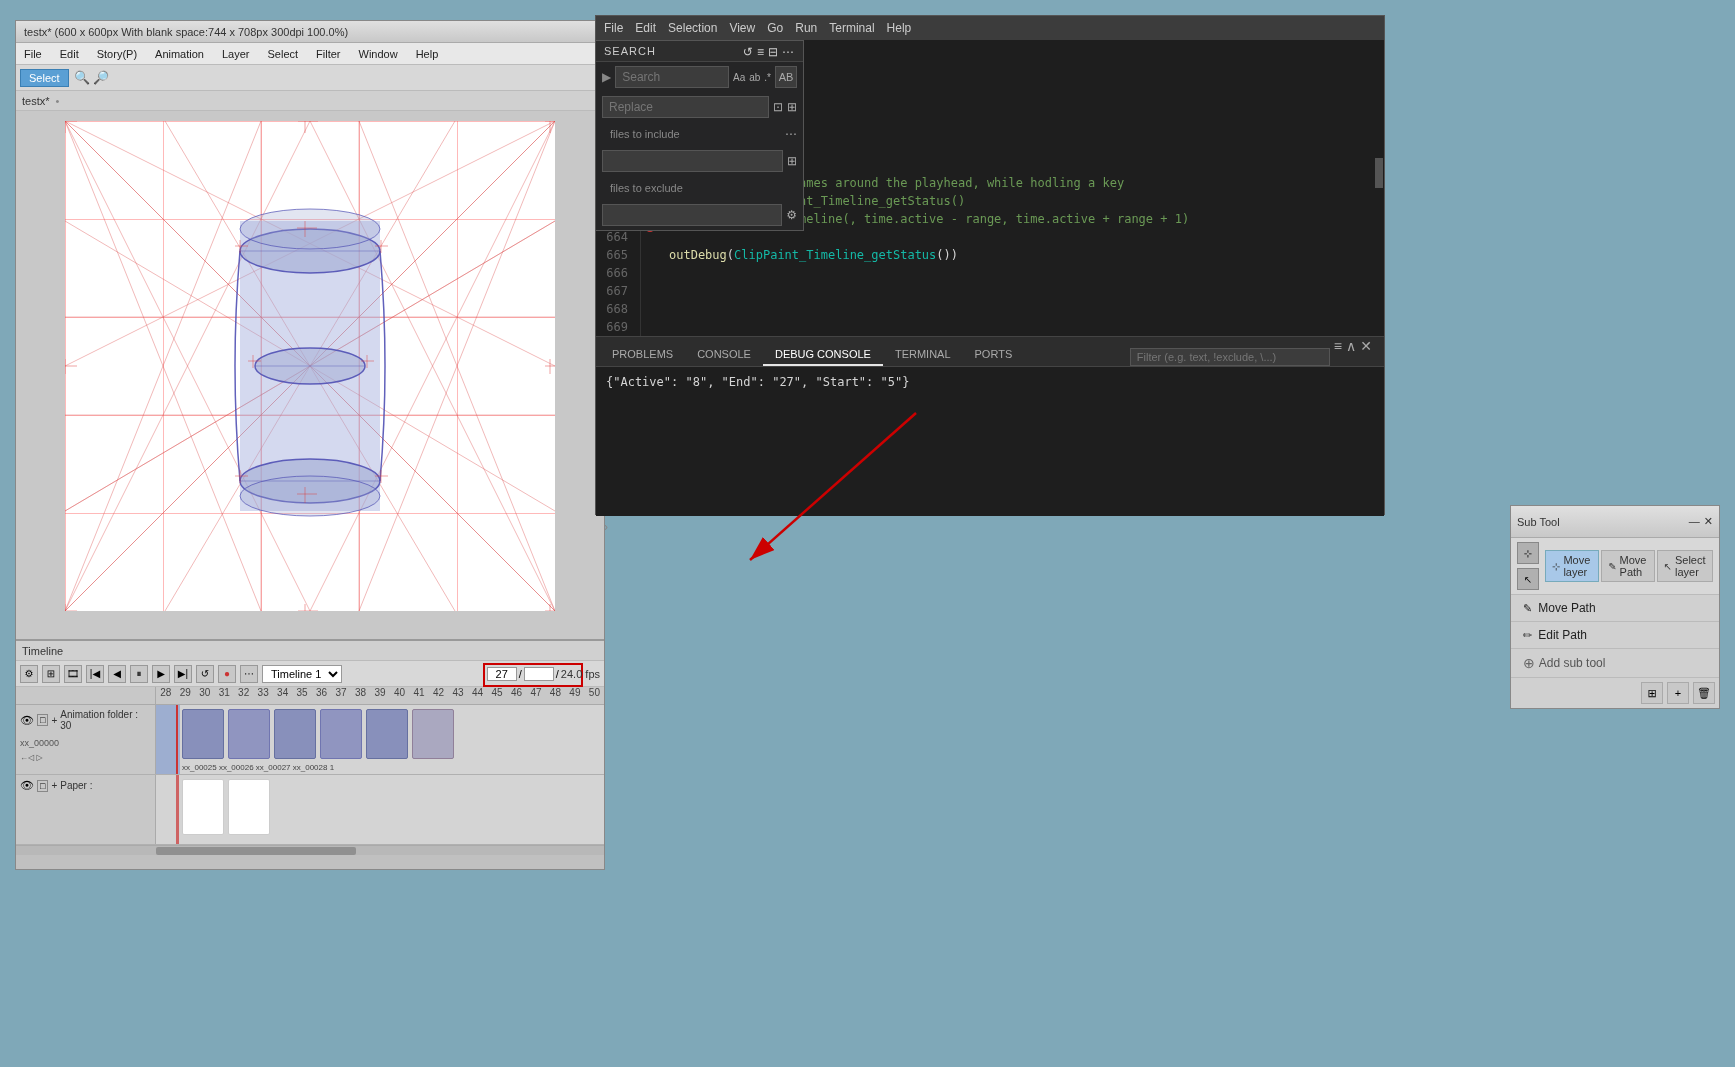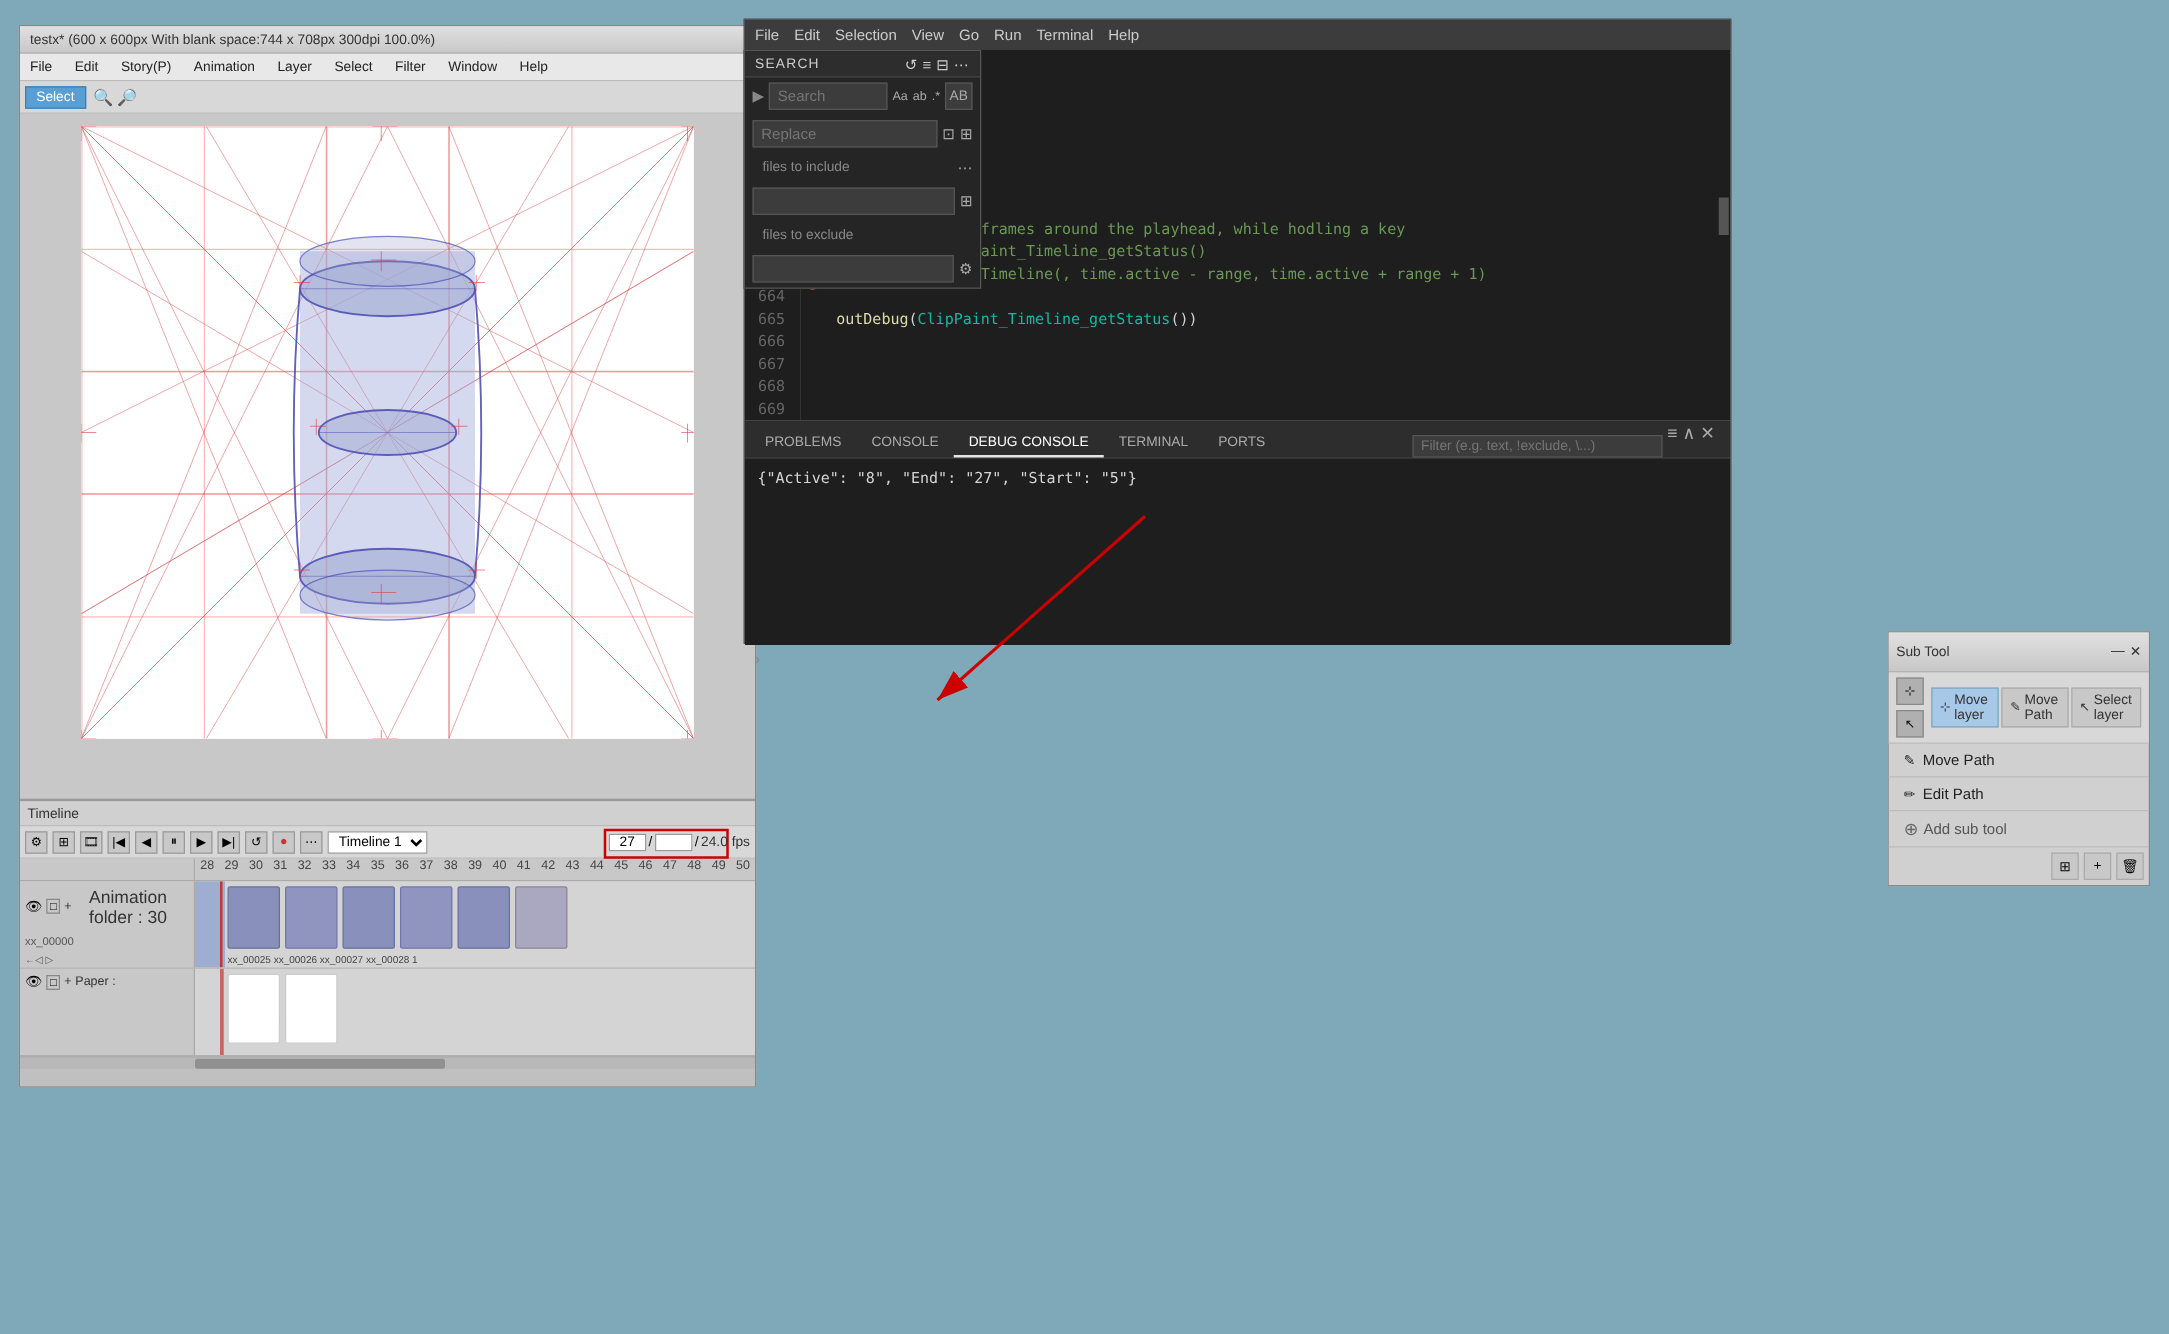"SEARCH" #search-panel { width: 190px -> 209px }
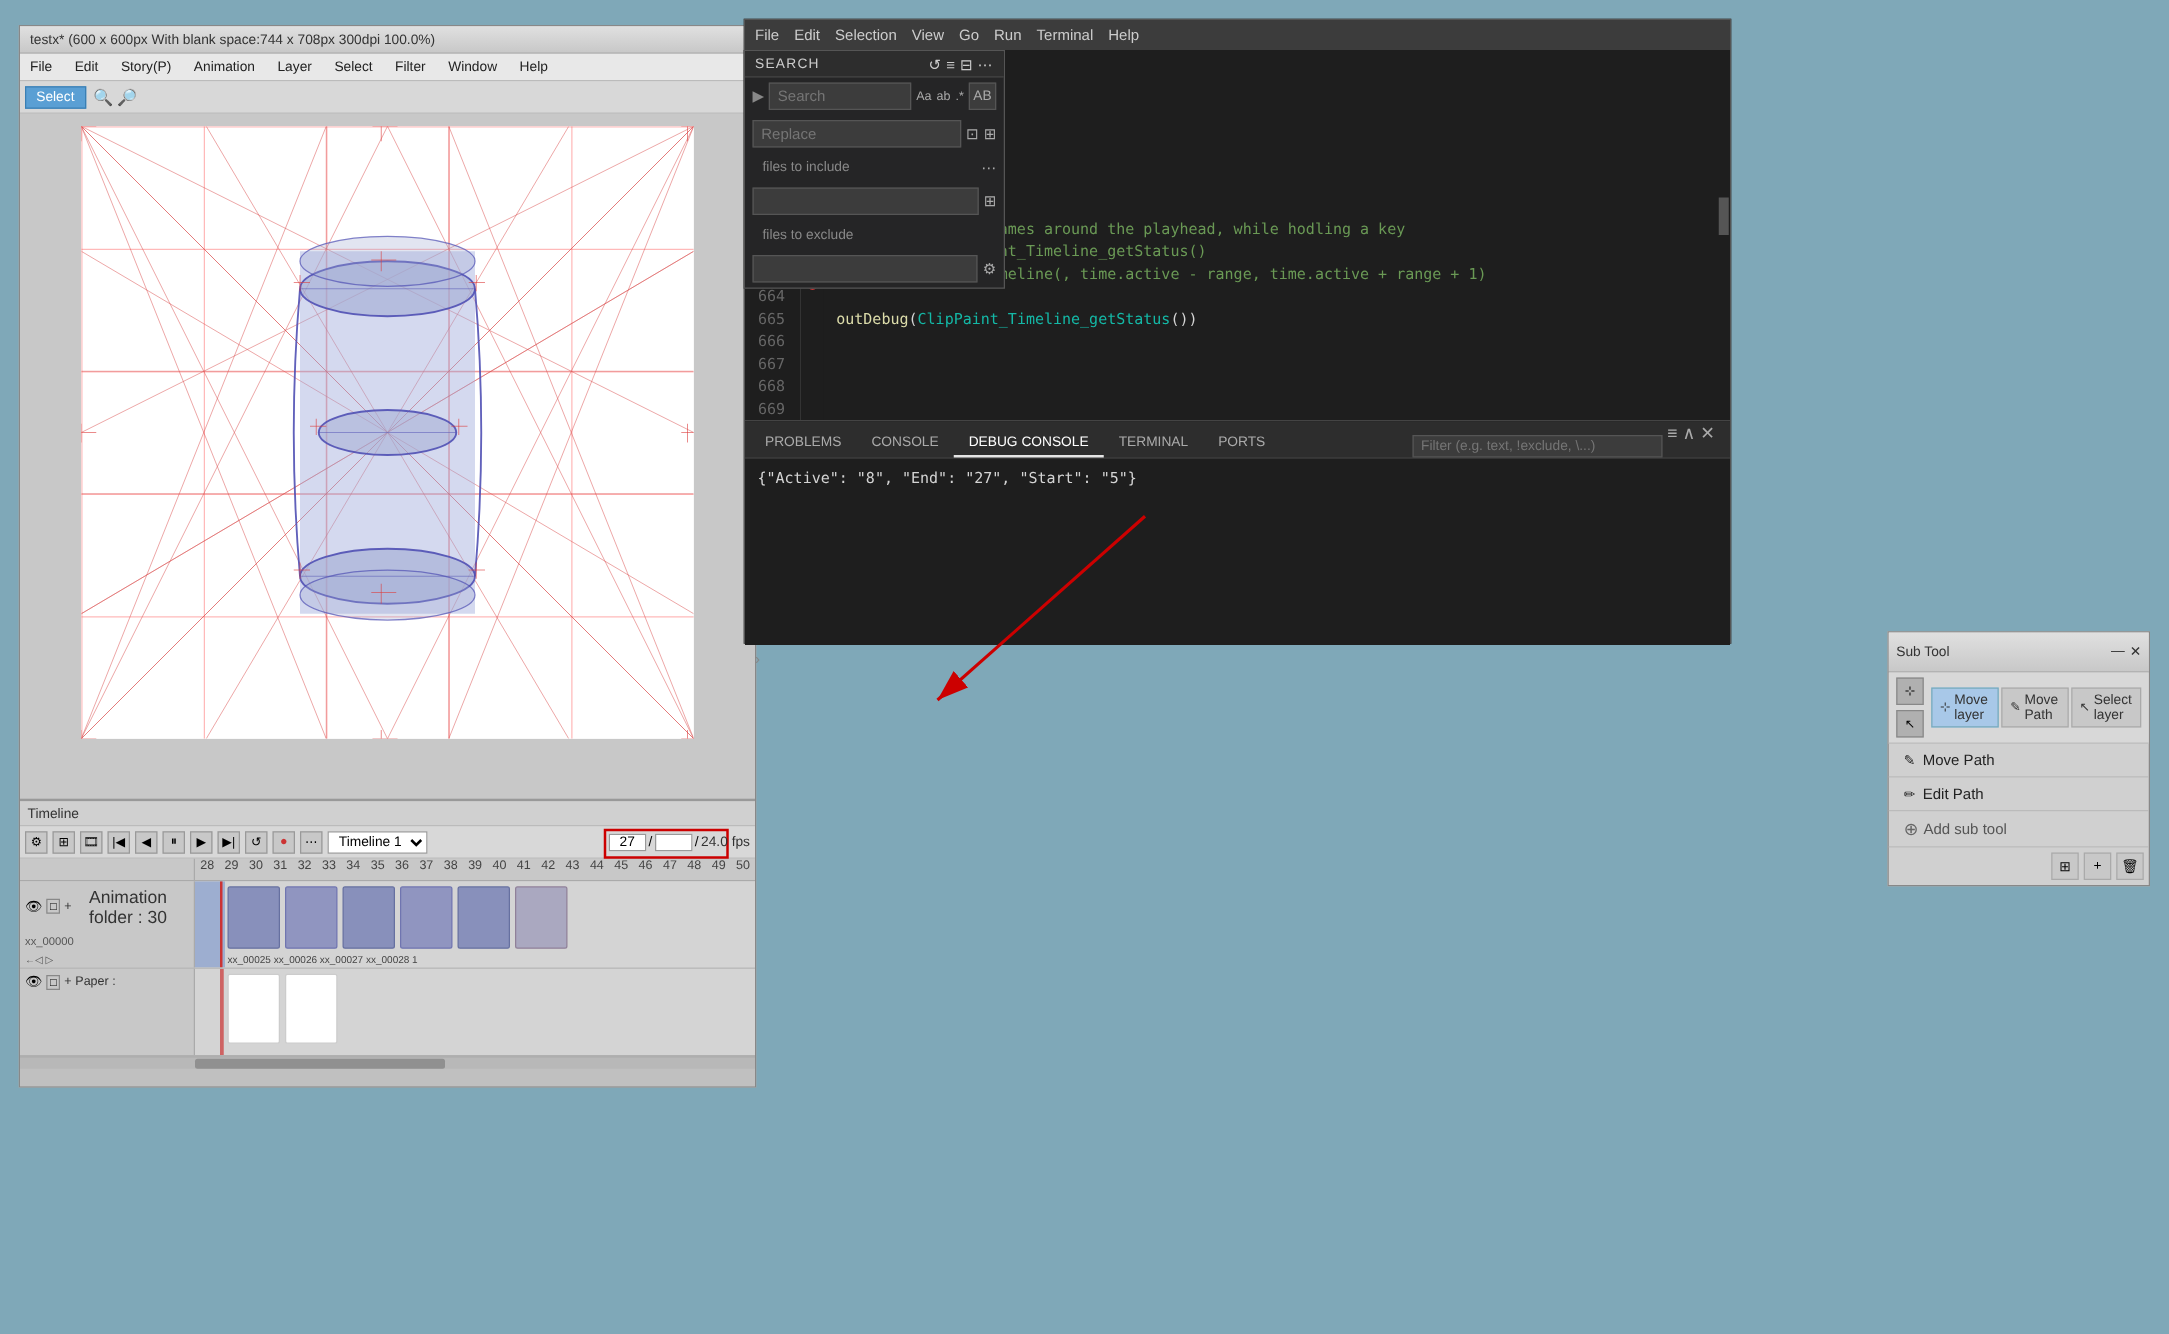"testx*" div { html: none -> <div> <span>testx*</span> <span>•</span> </div> }
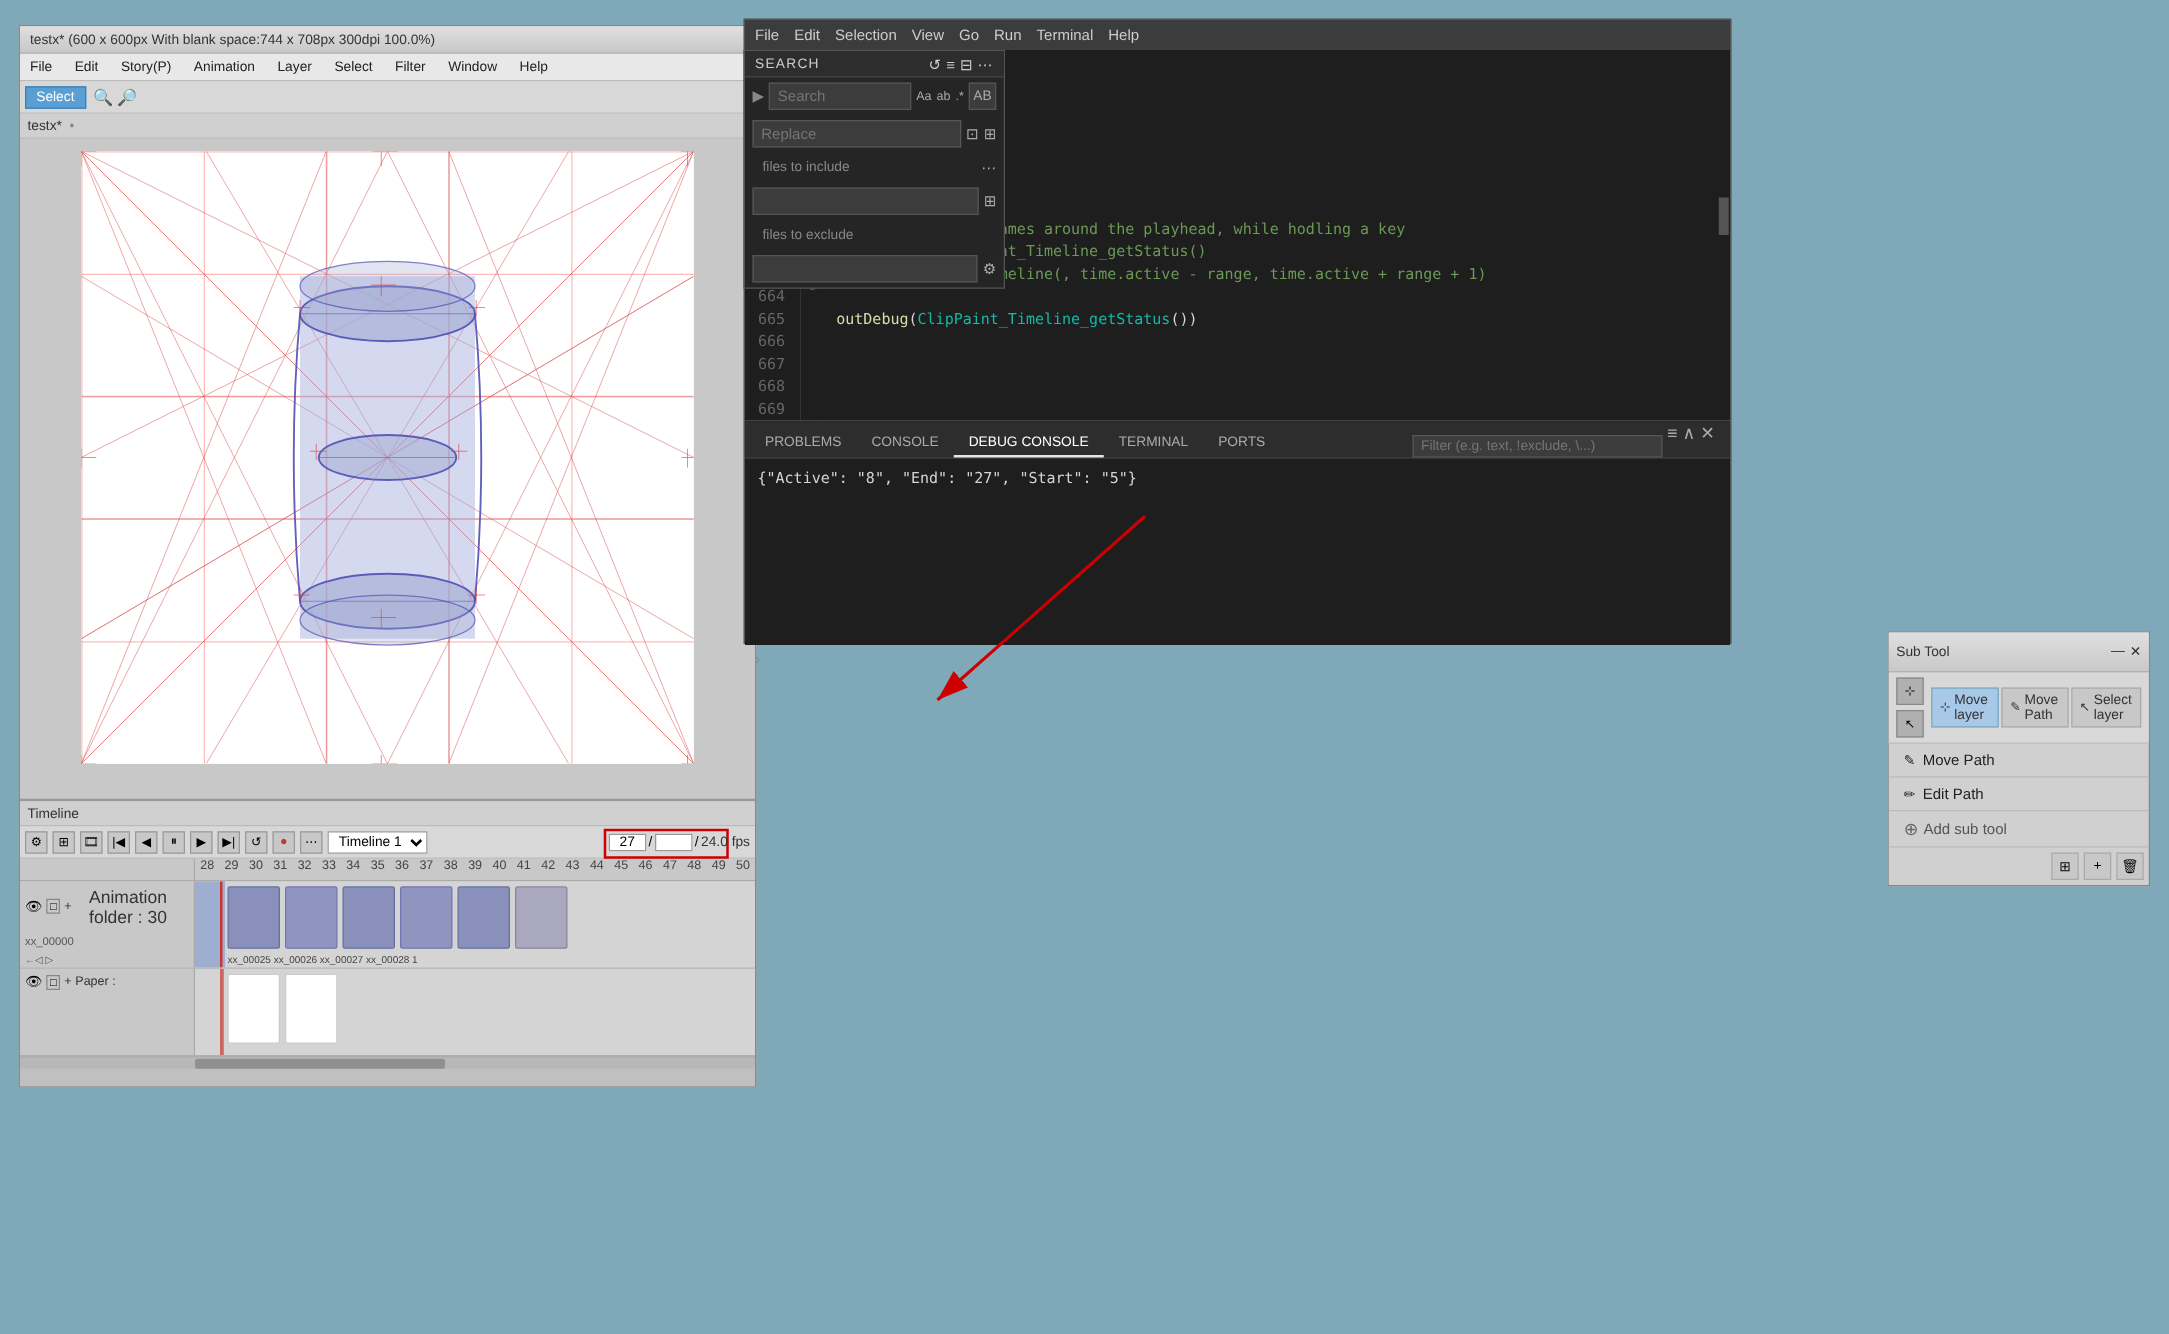"Animation folder : 30" span { font-size: 14px -> 10px; margin-left: 11px -> none }
